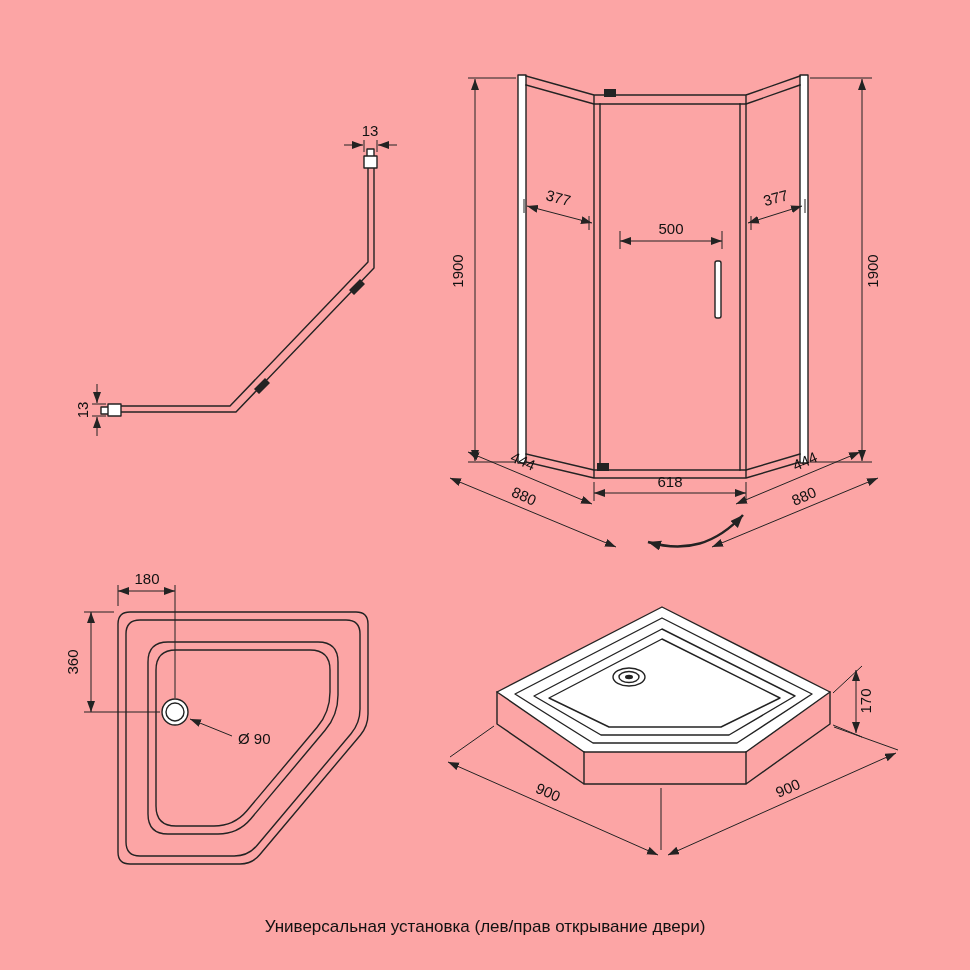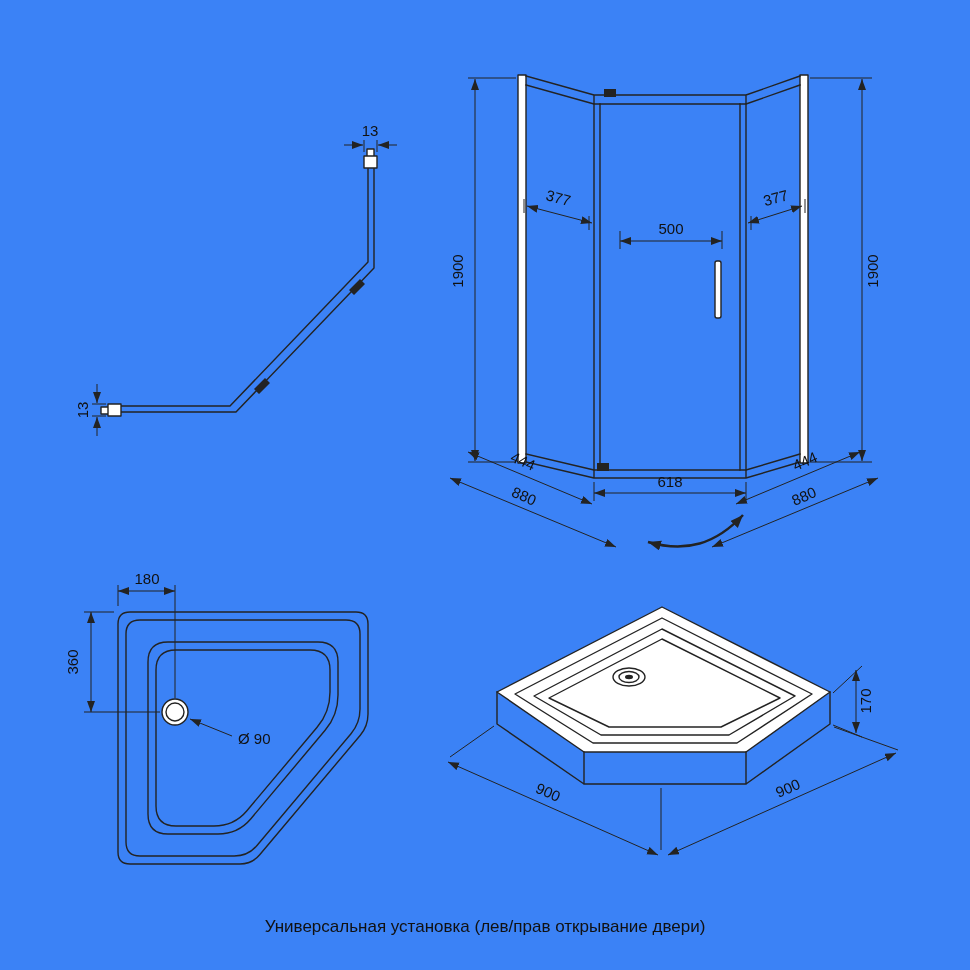"13" .canvas { background: #3b82f6 -> #fca5a5 }
